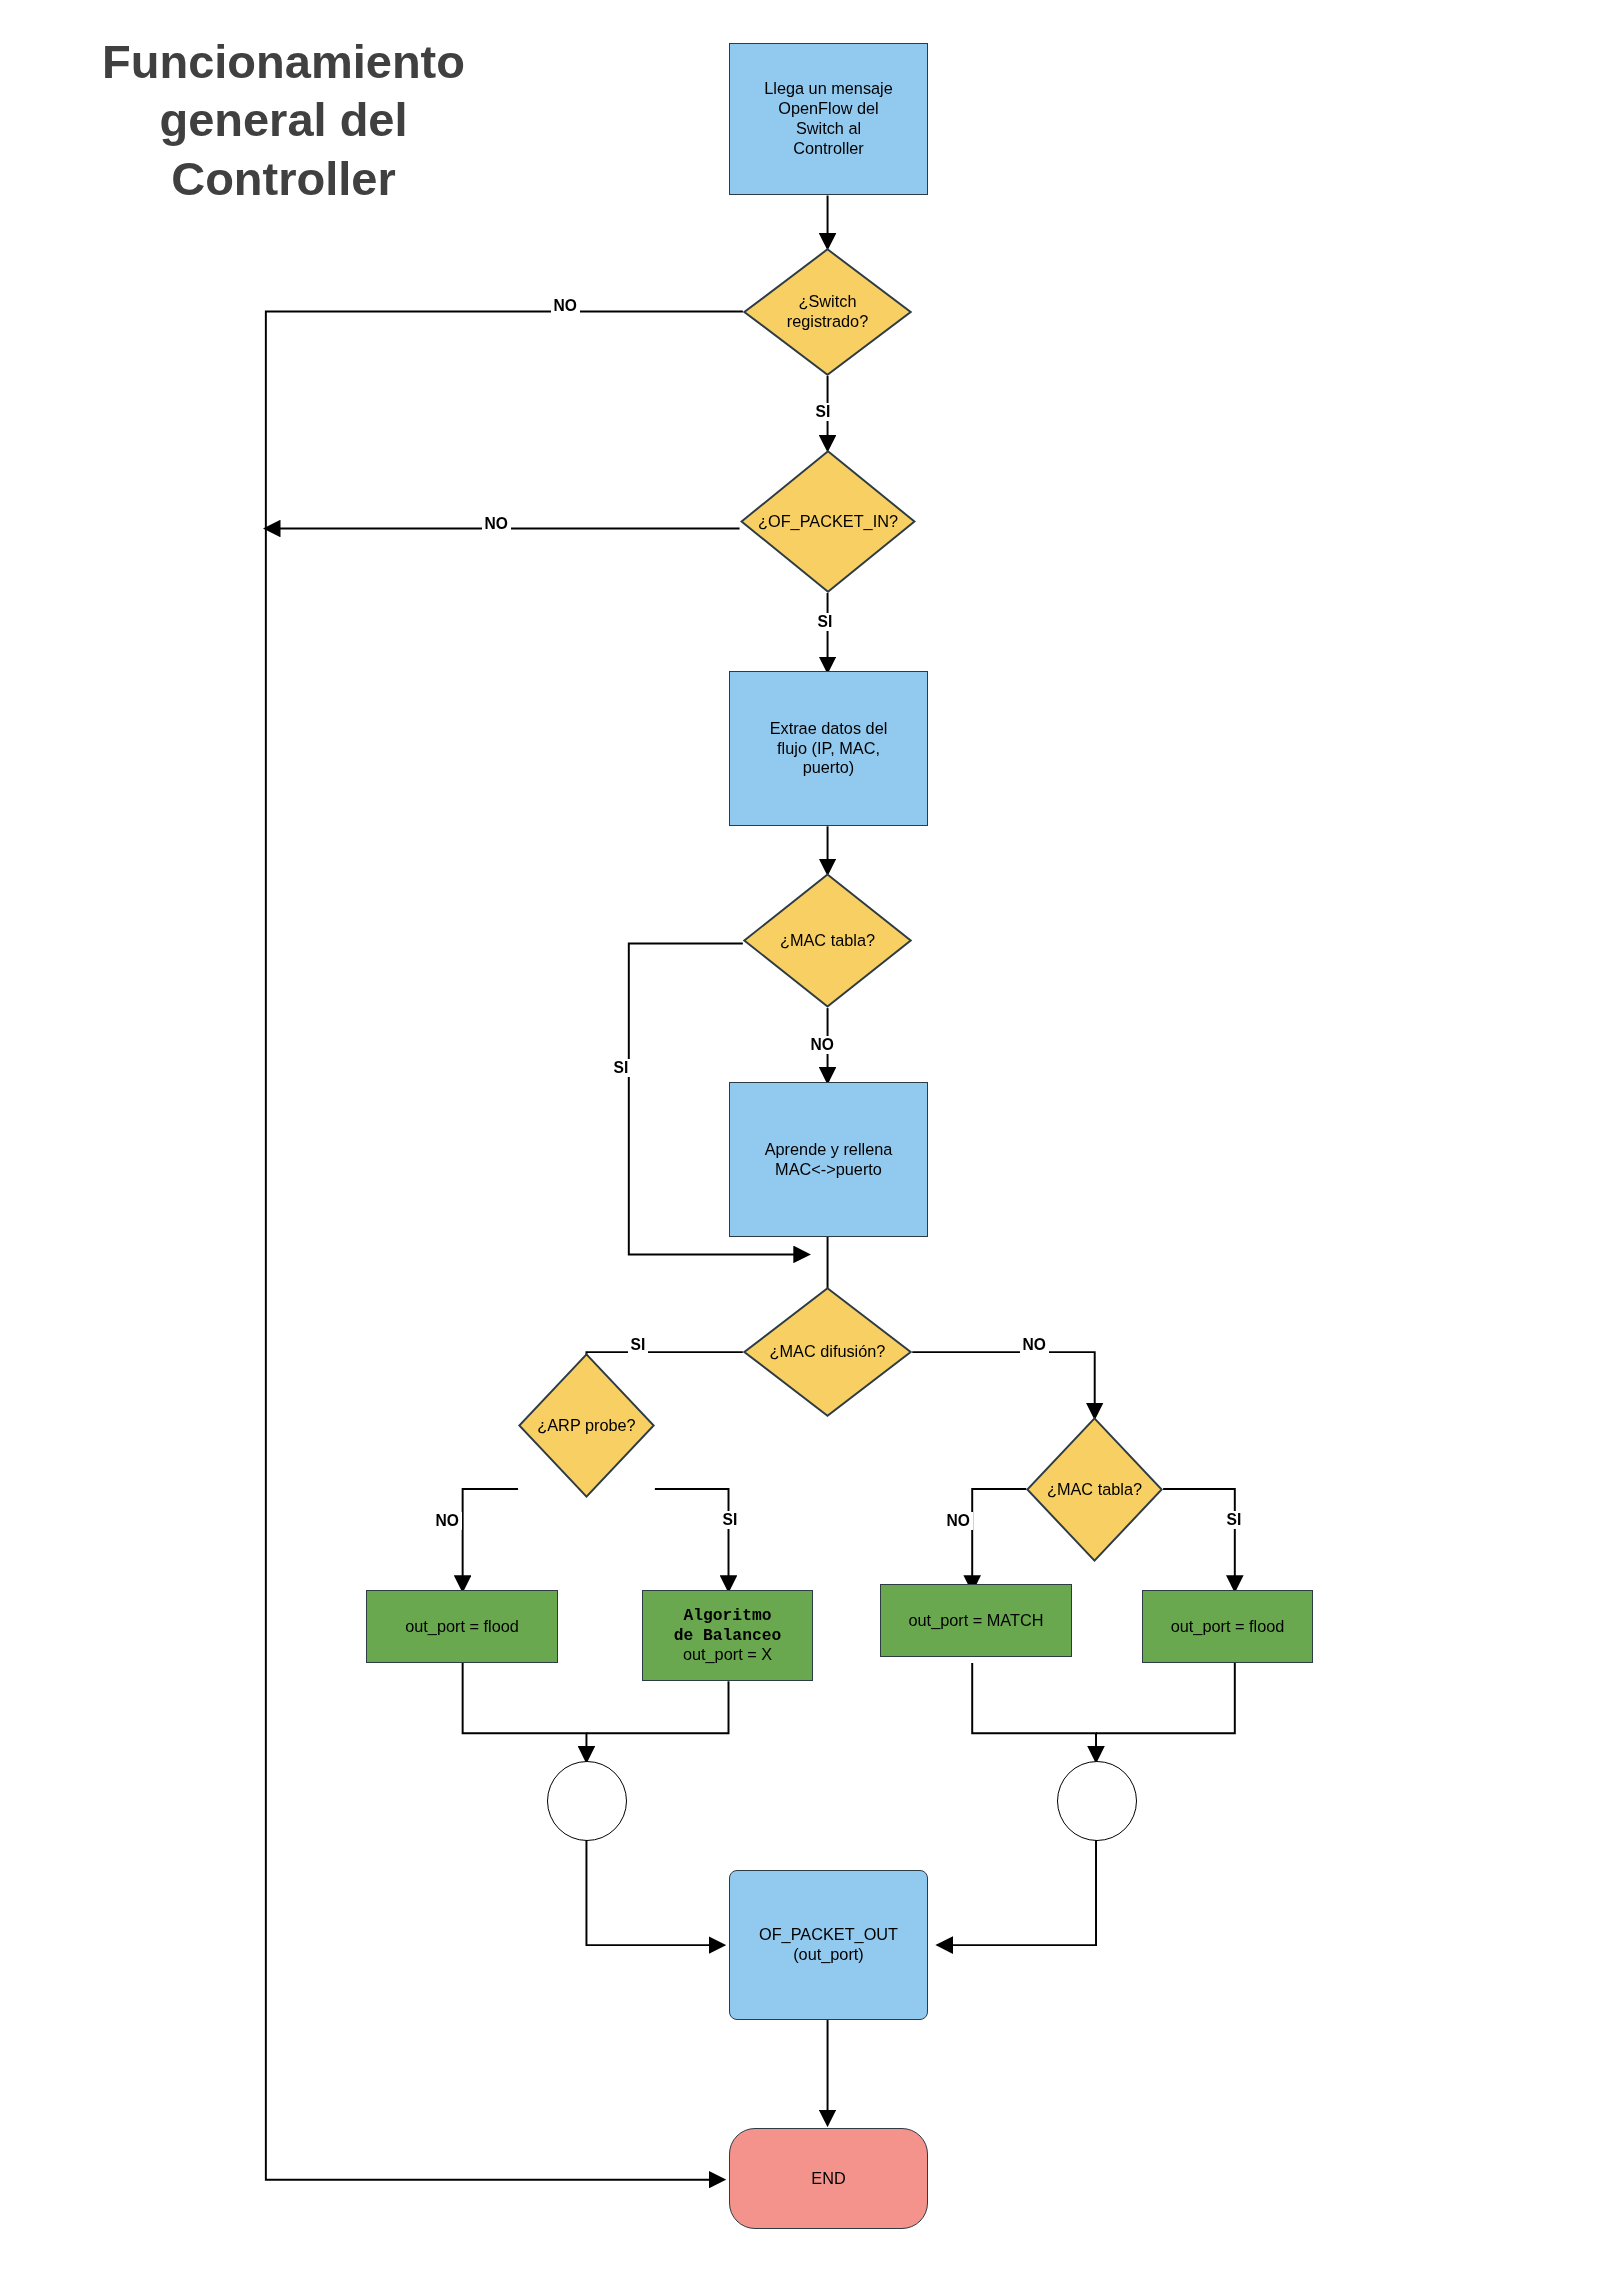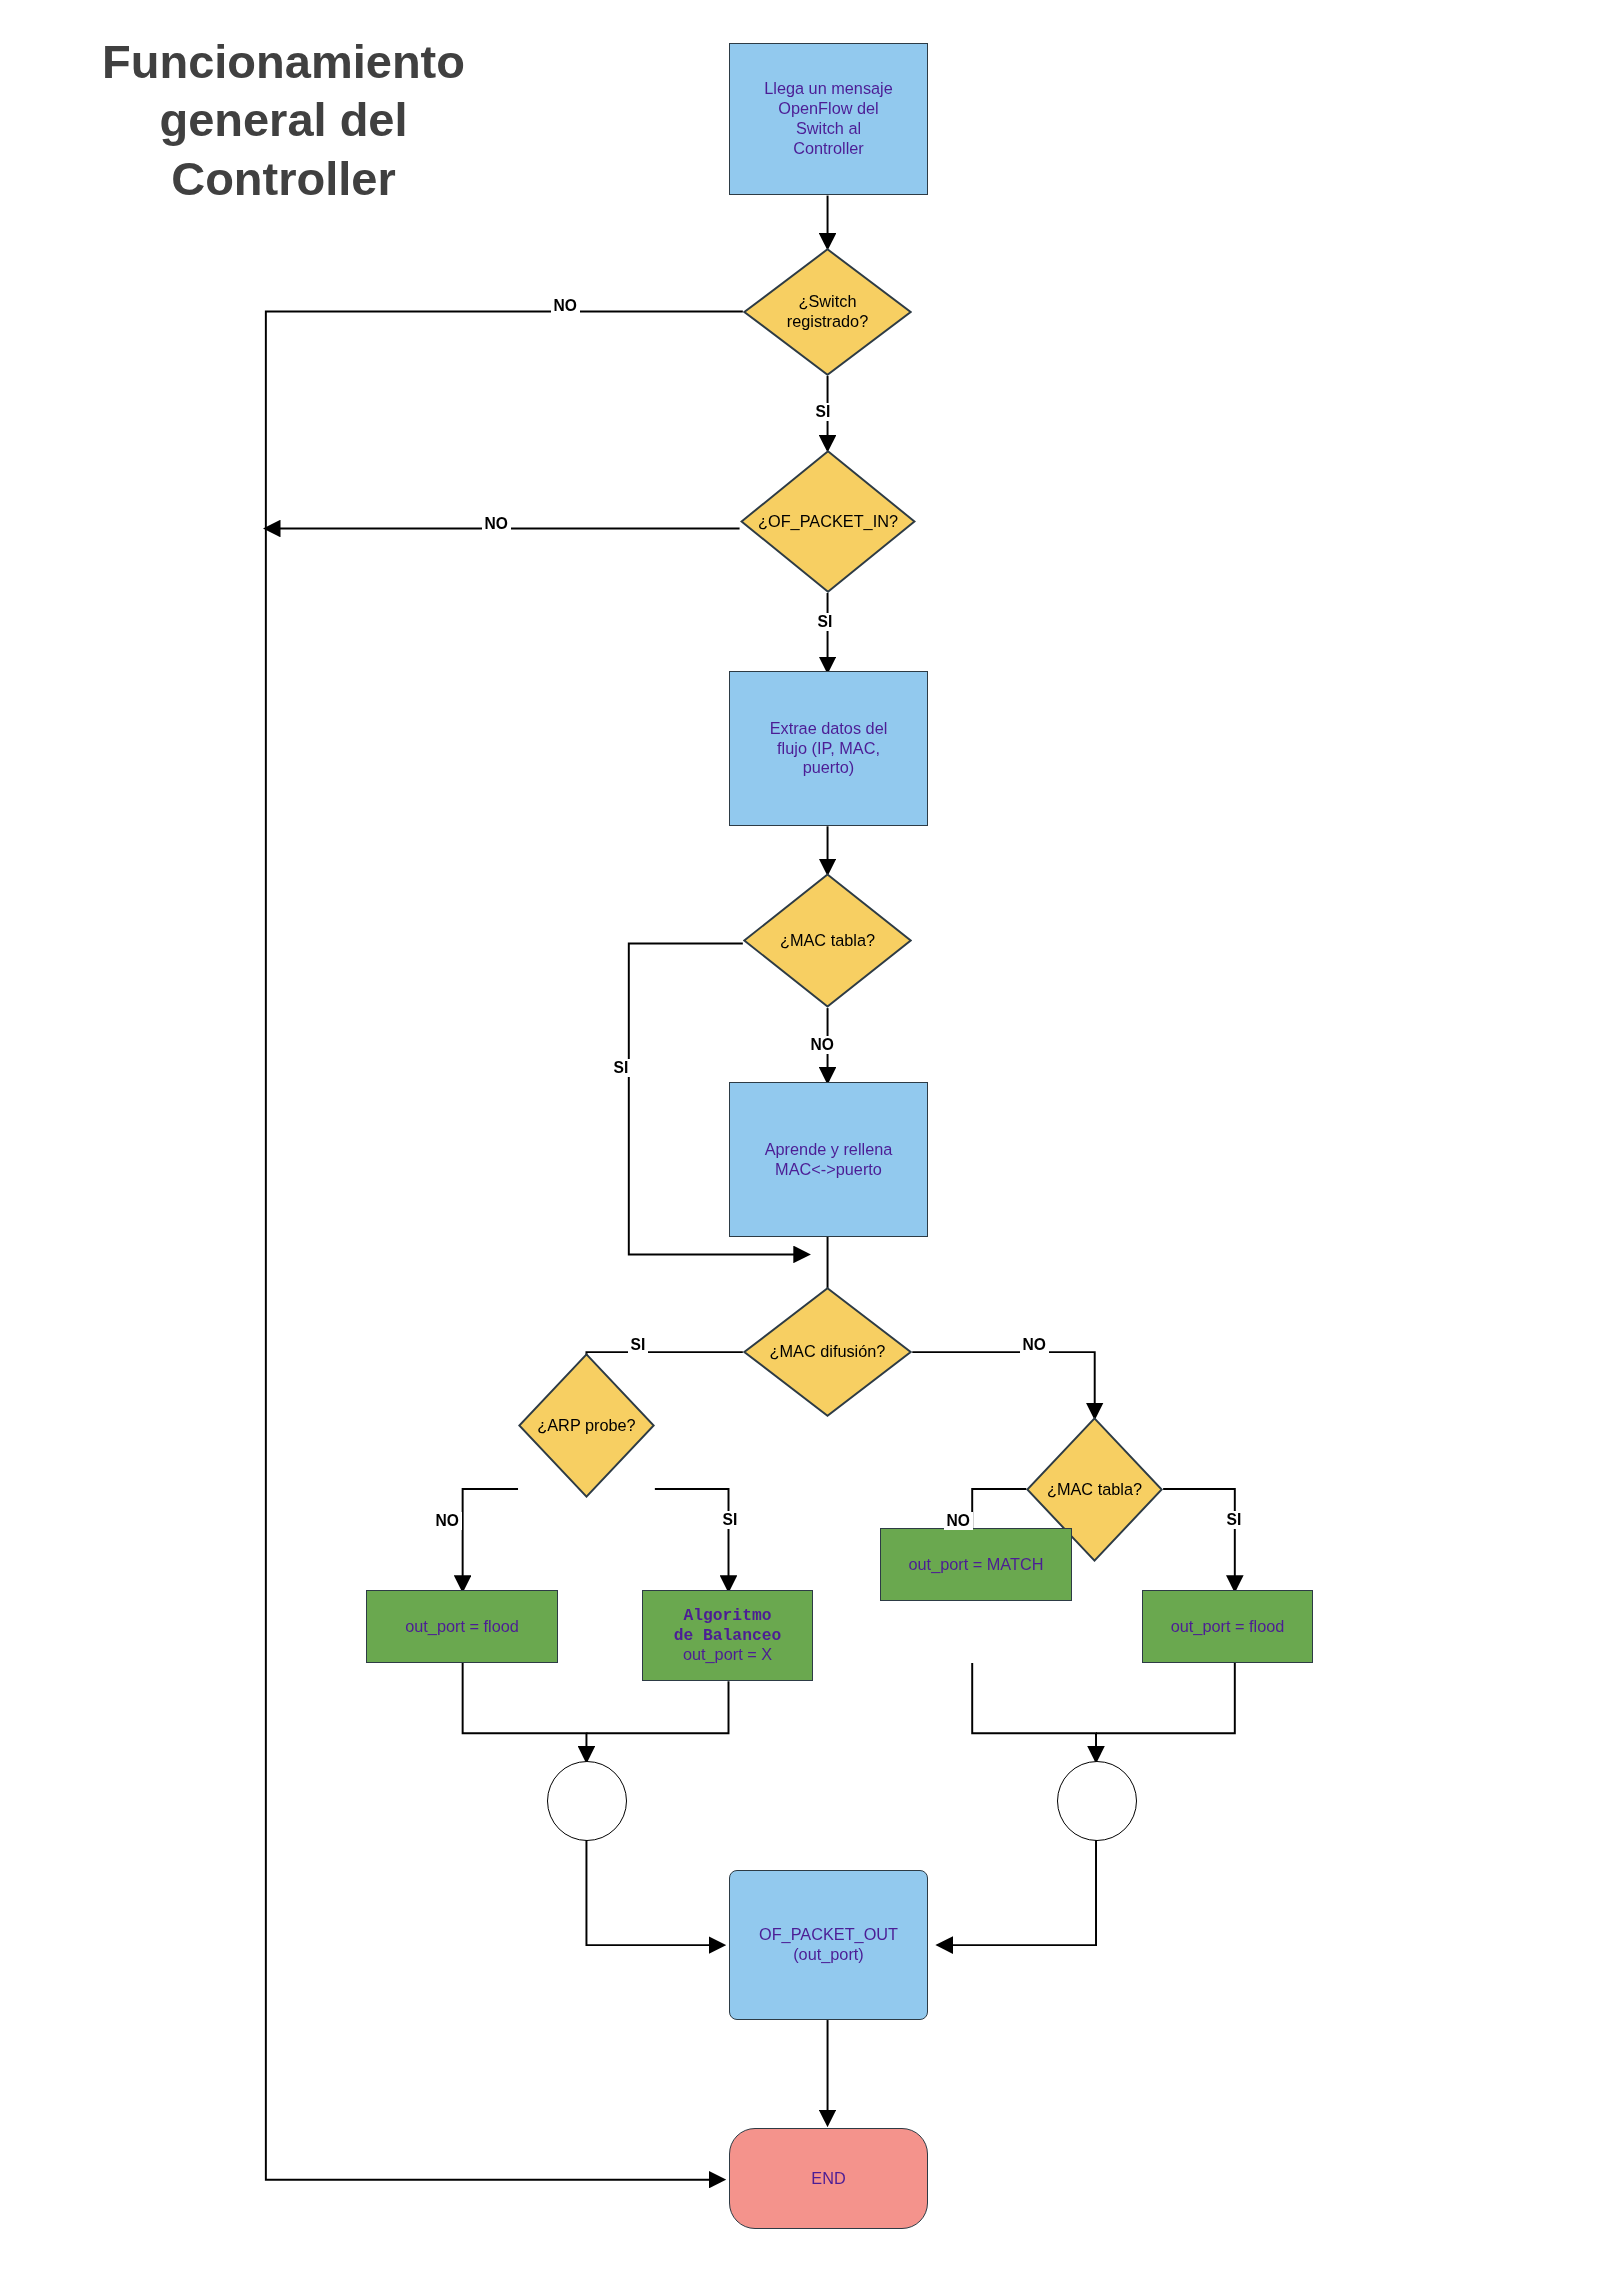"Llega un mensaje" .node { color: #4c1d95 -> #000000 }
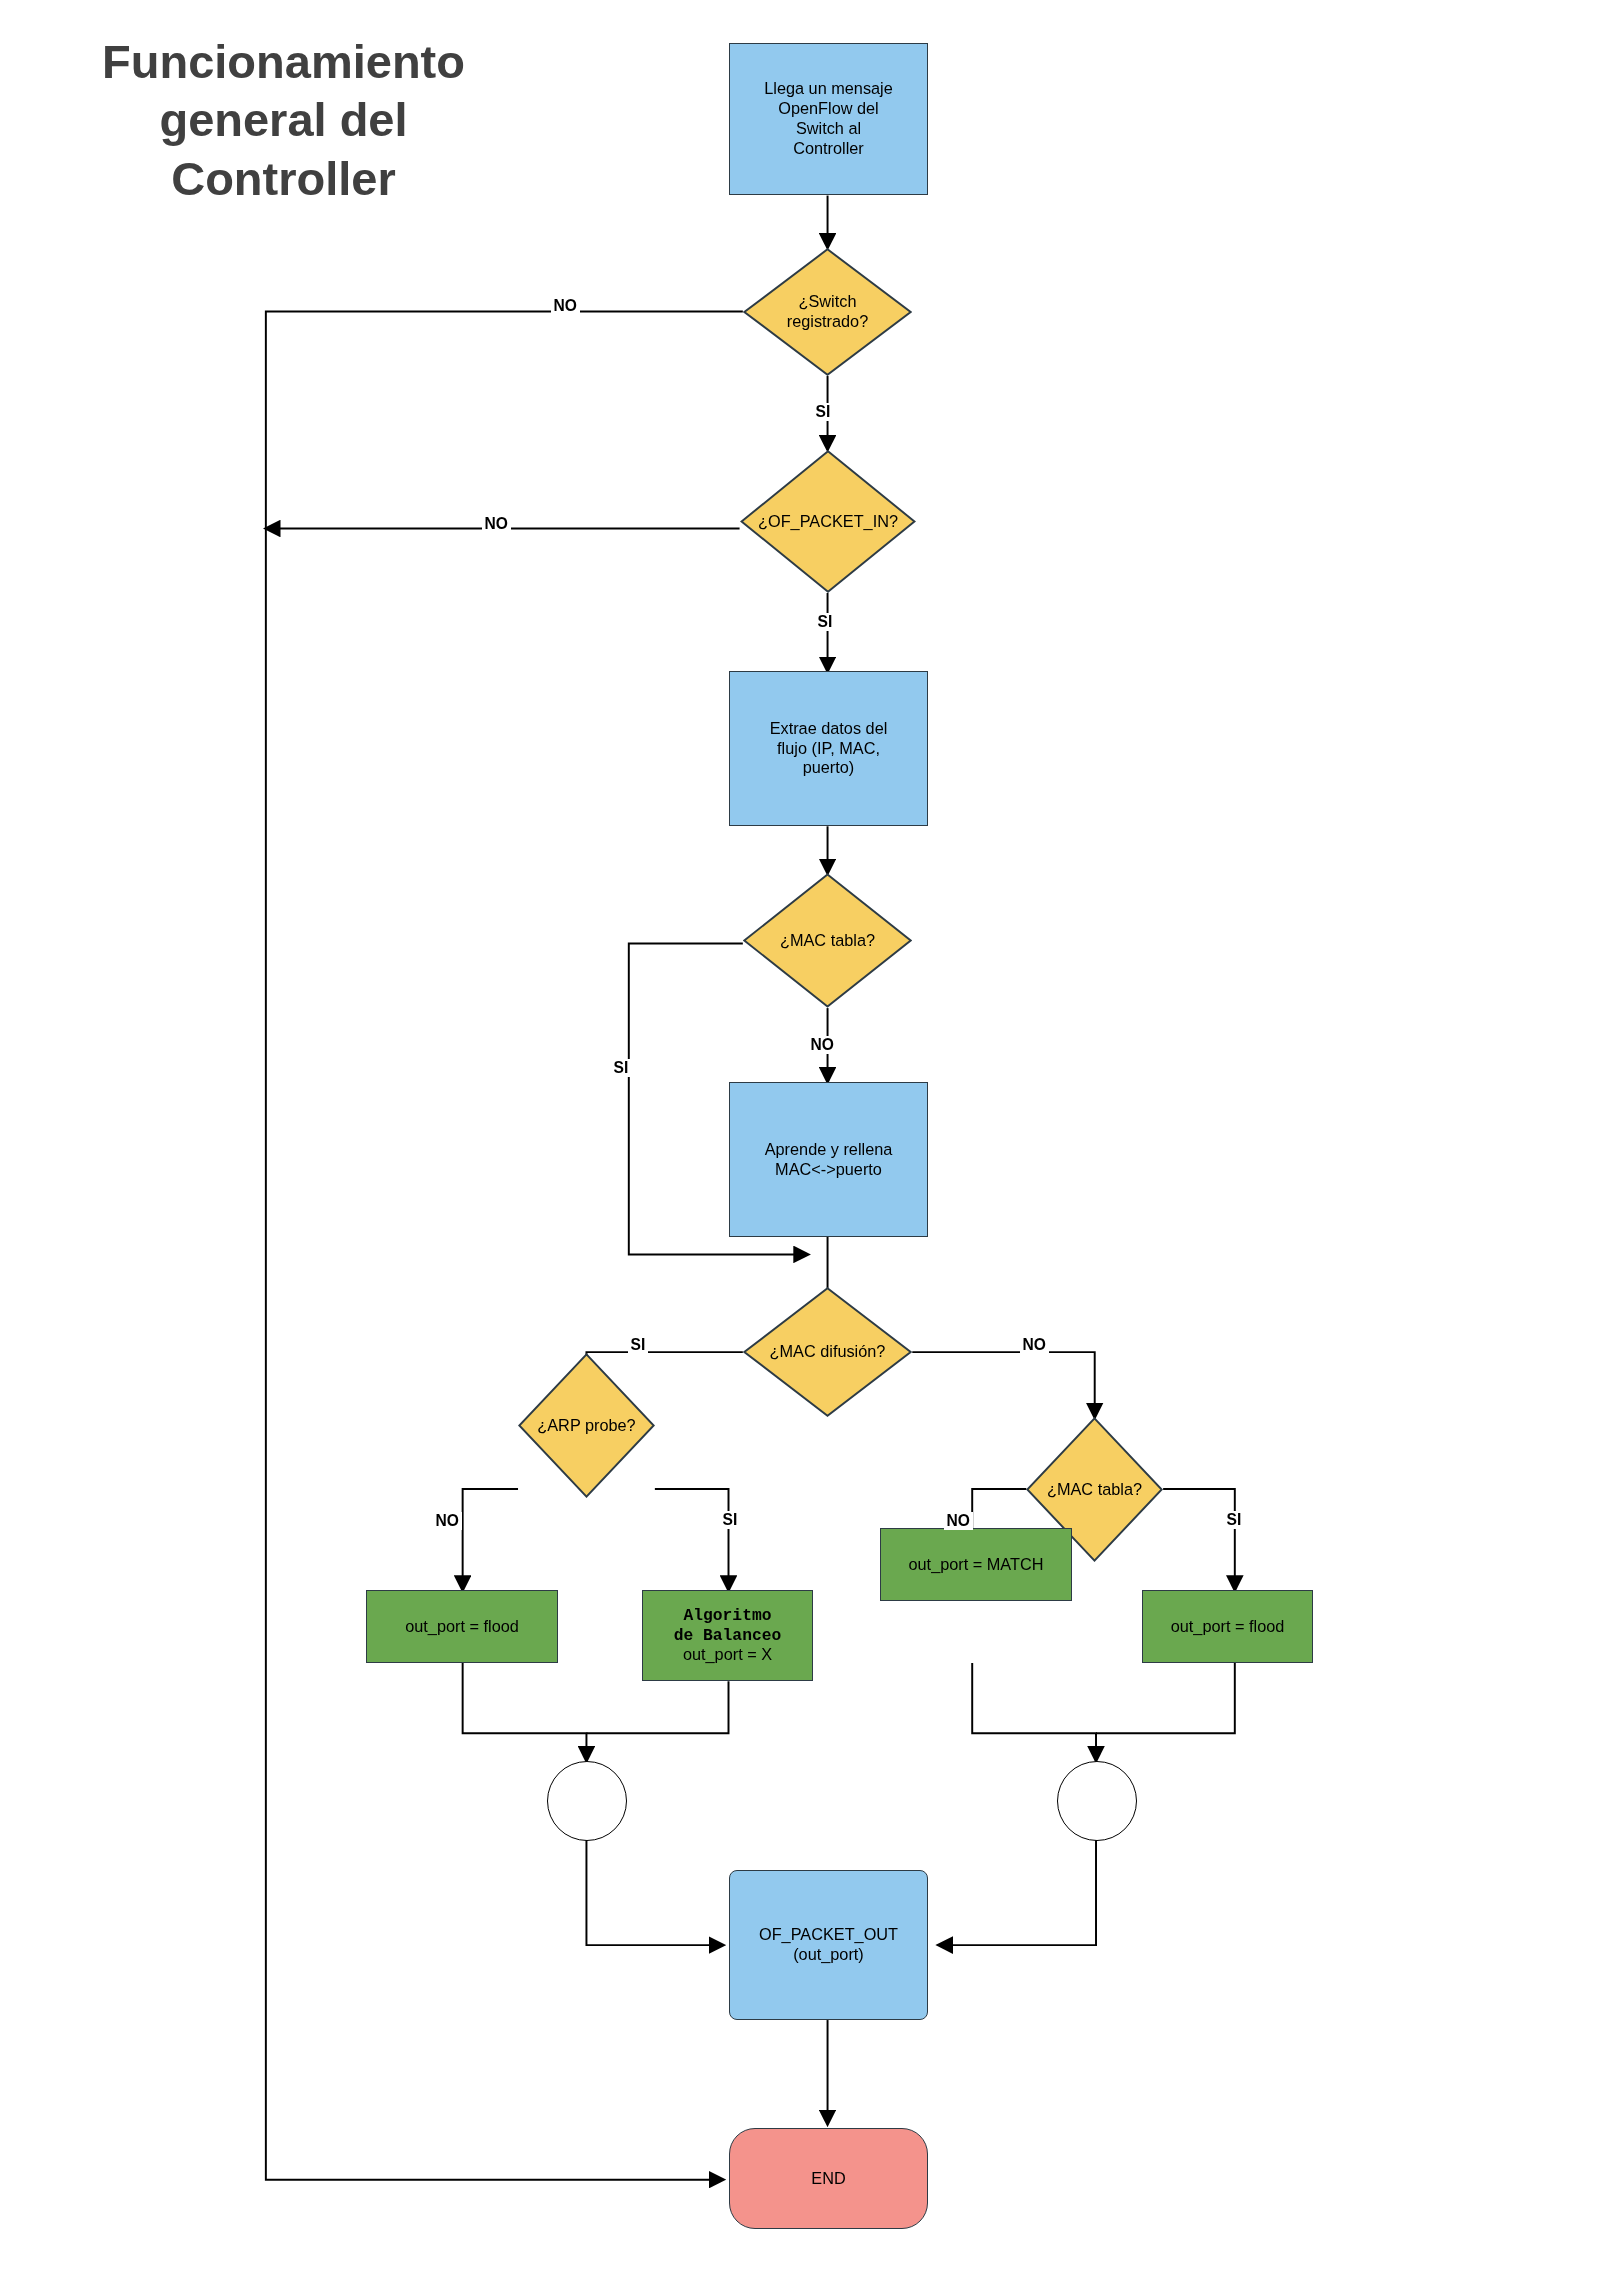"out_port = MATCH" div.node { top: 1528px -> 1584px }
